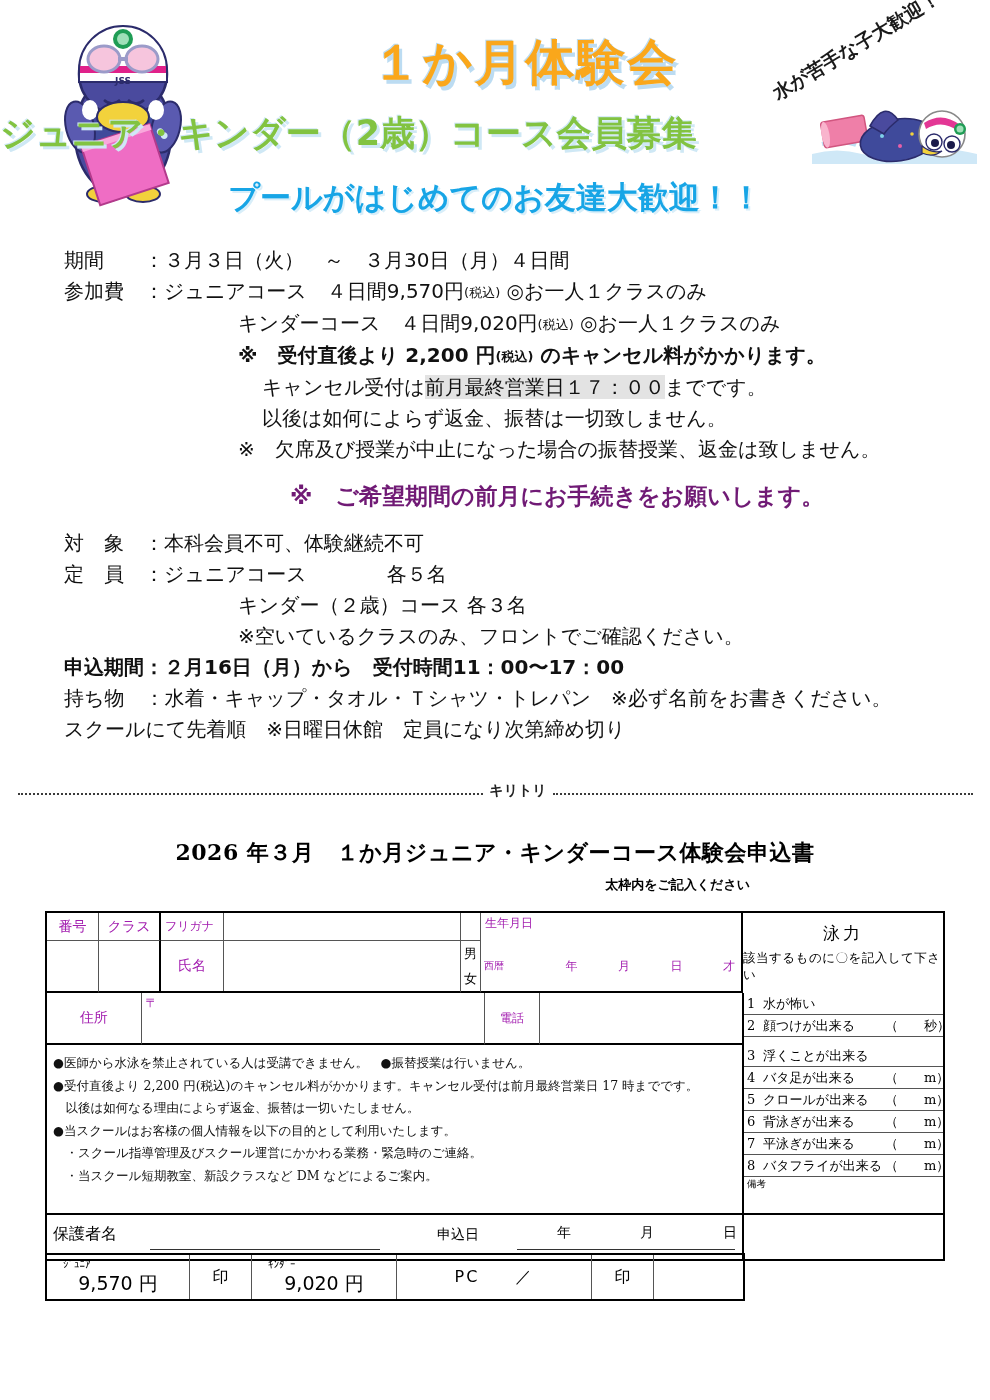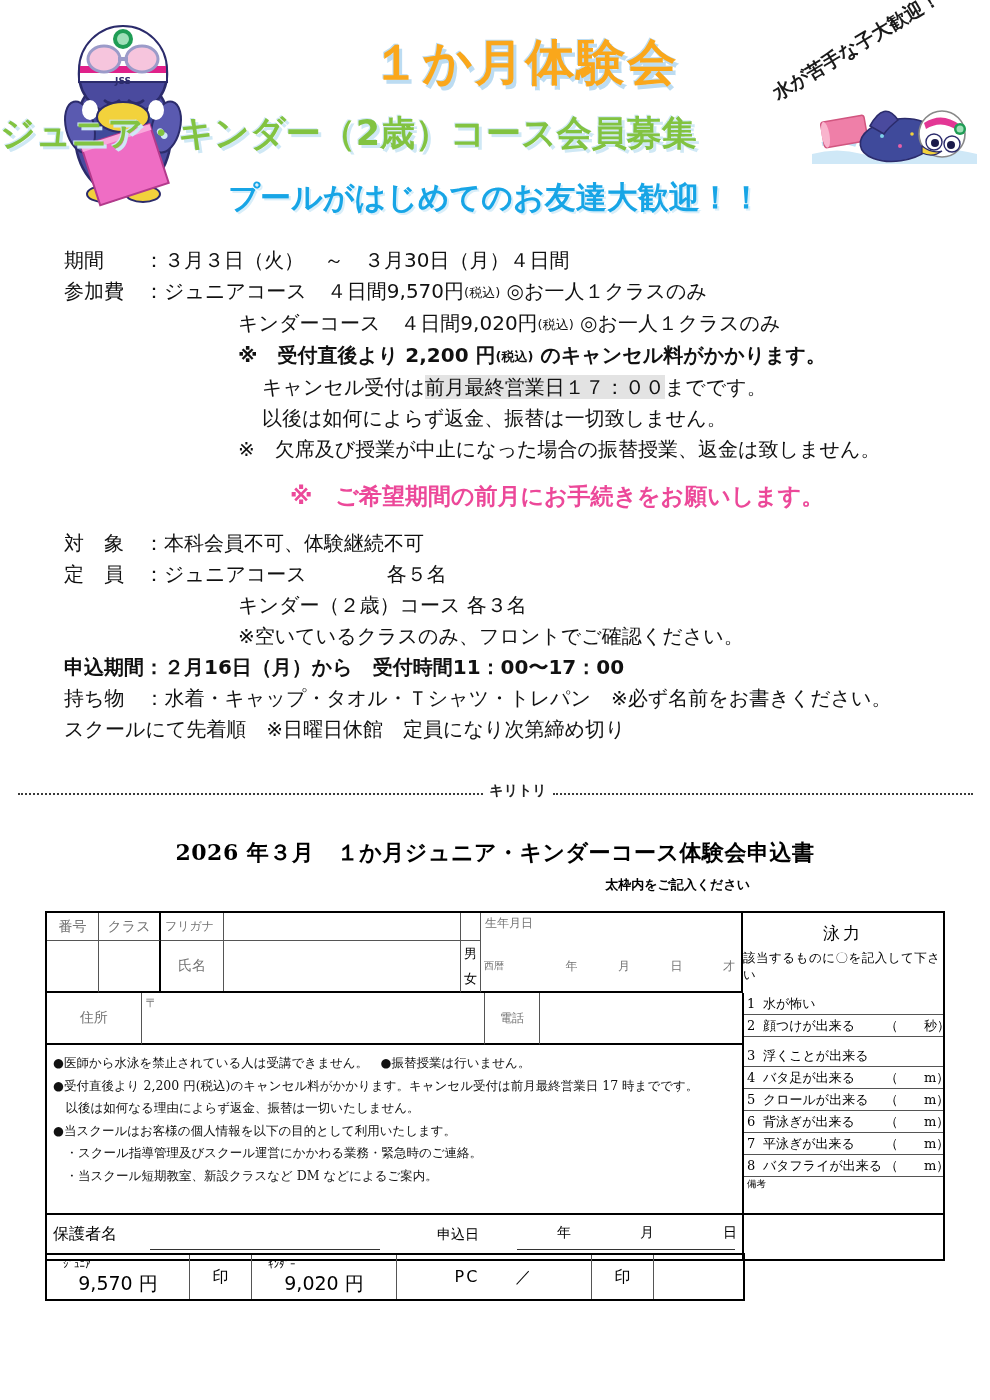"※ ご希望期間の前月にお手続きをお願いします。" .red { color: #ec4899 -> #701a75 }
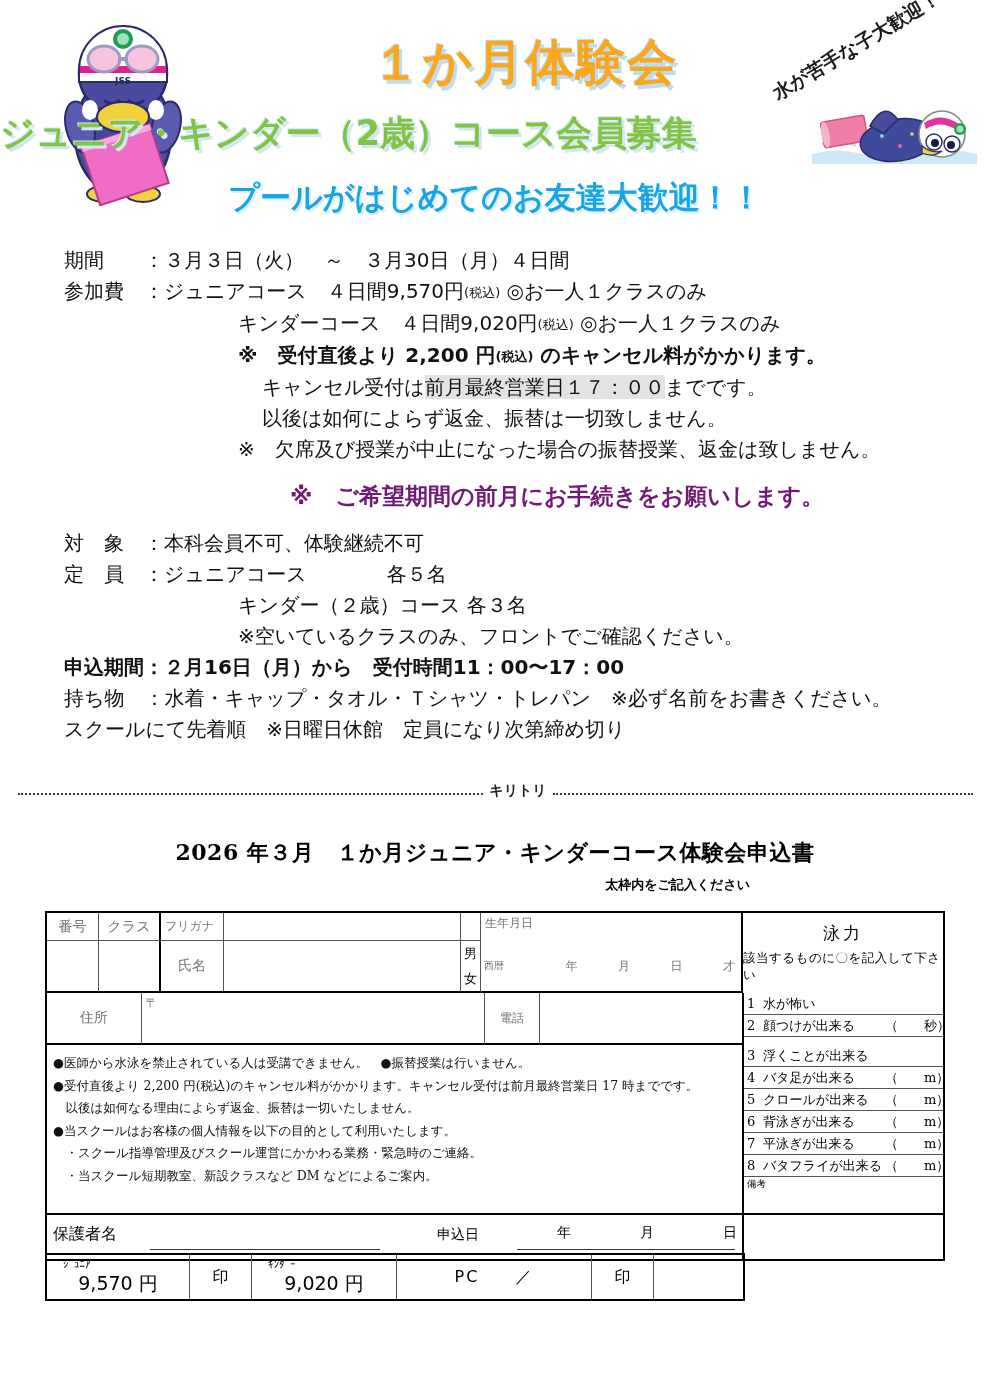"番号" .lbl { color: #737373 -> #a21caf }
